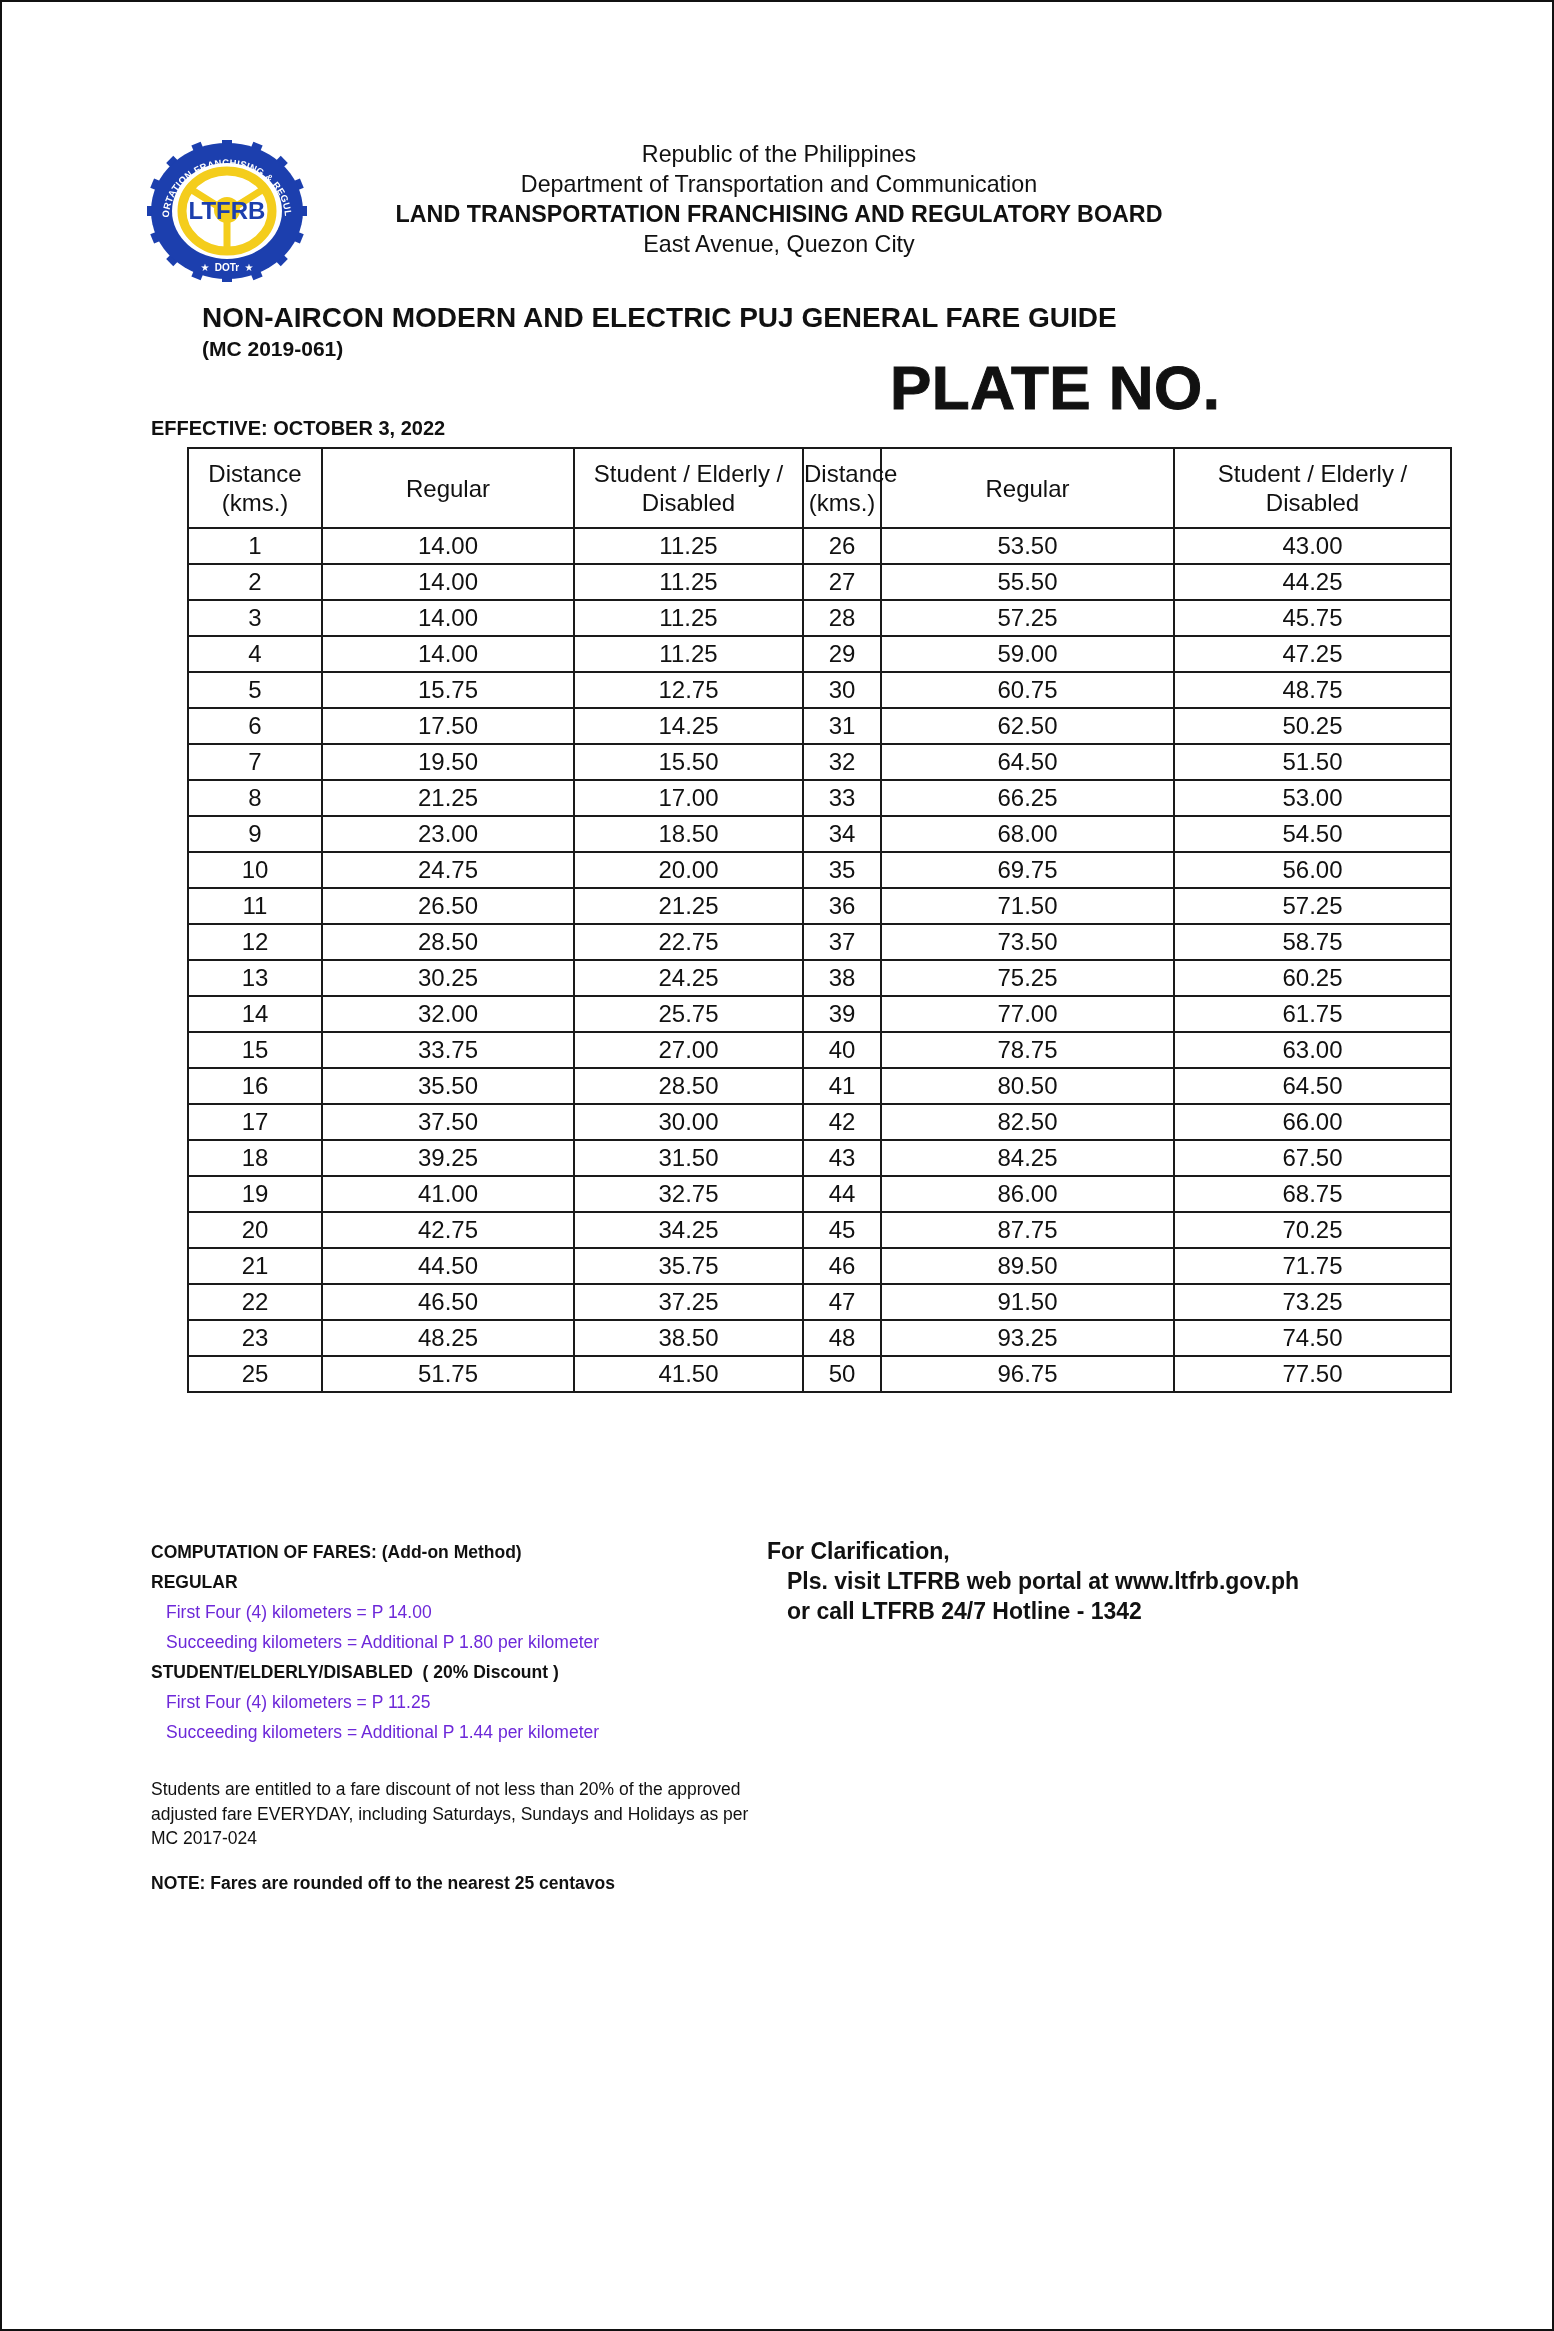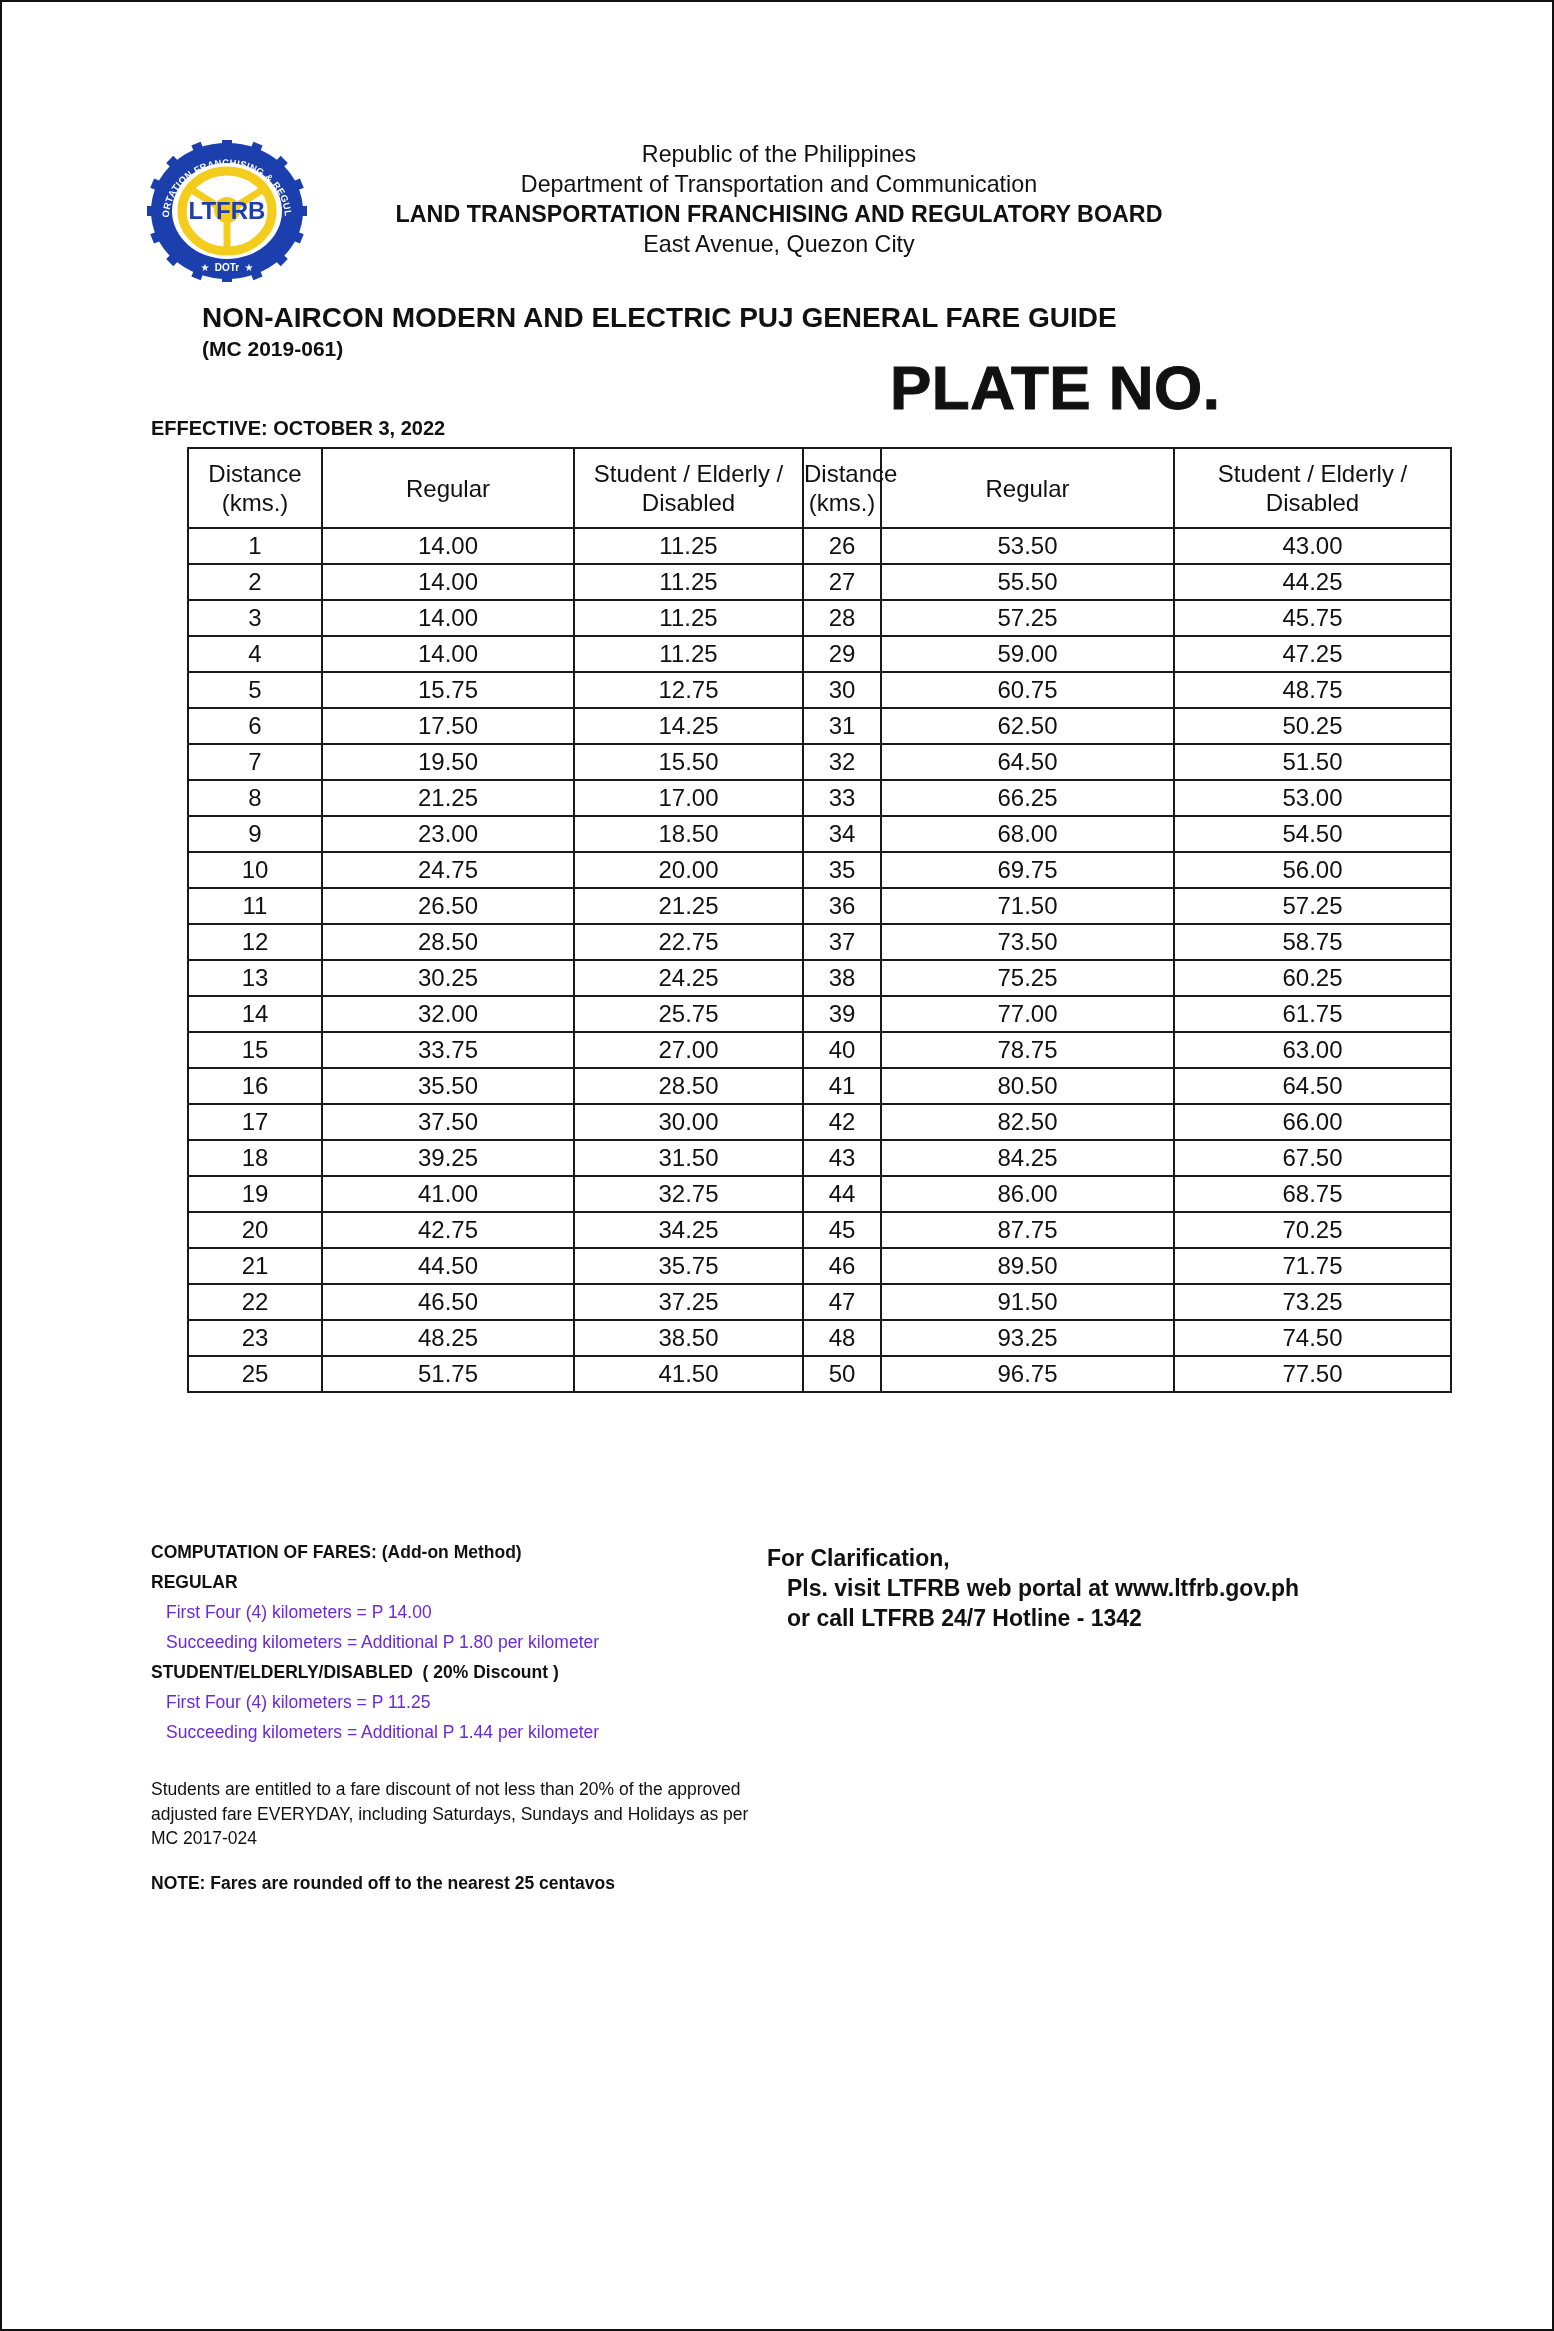"For Clarification," .clar { margin-top: 7px -> none }
